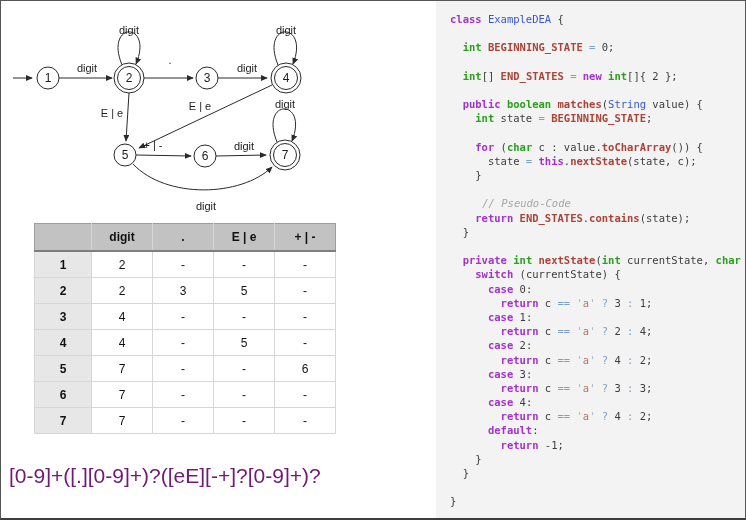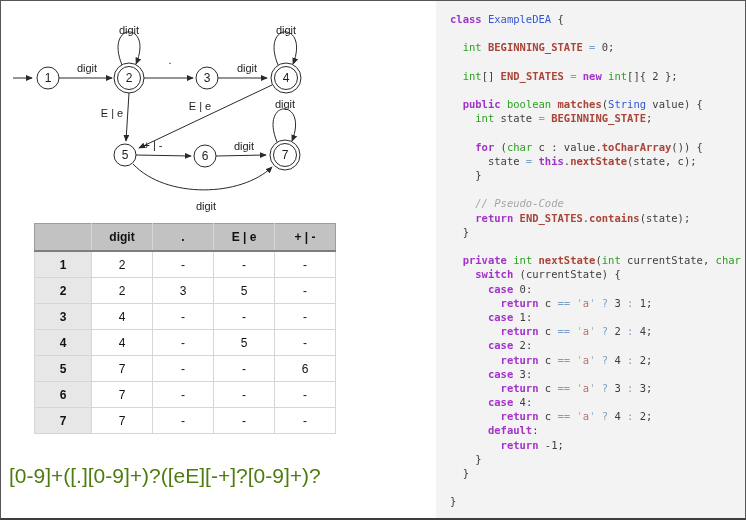"int" .tok-t { font-weight: normal -> bold }
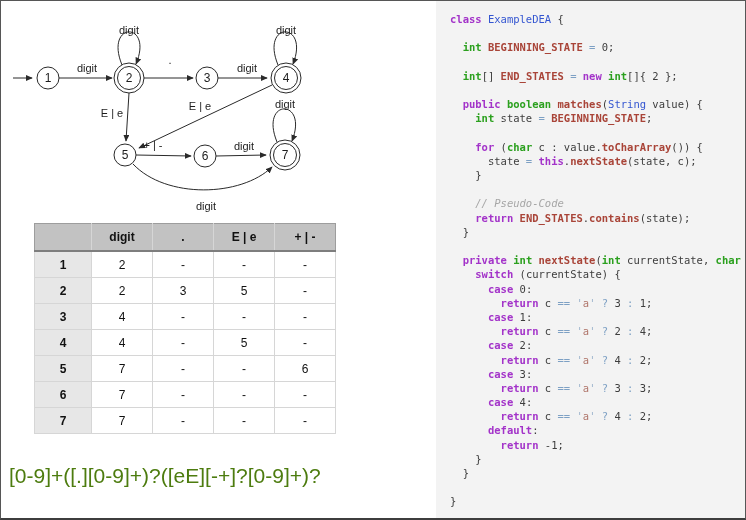"// Pseudo-Code" .tok-cm { margin-left: none -> 7px }
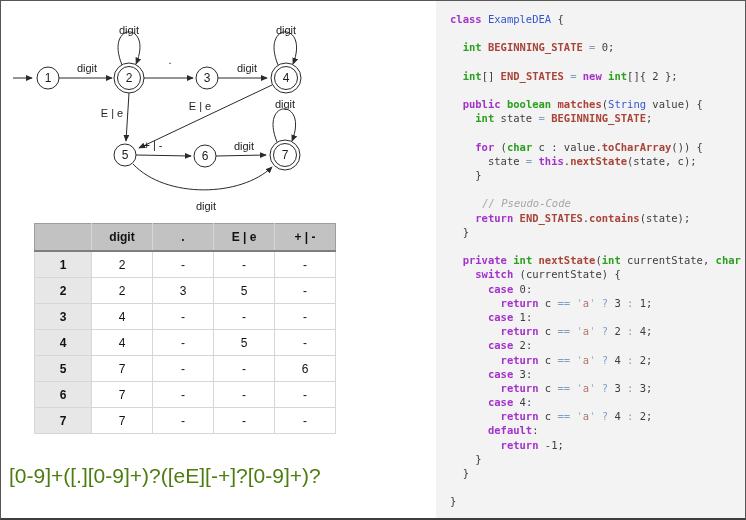"[0-9]+([.][0-9]+)?([eE][-+]?[0-9]+)?" .regex { color: #4d7c0f -> #701a75 }
